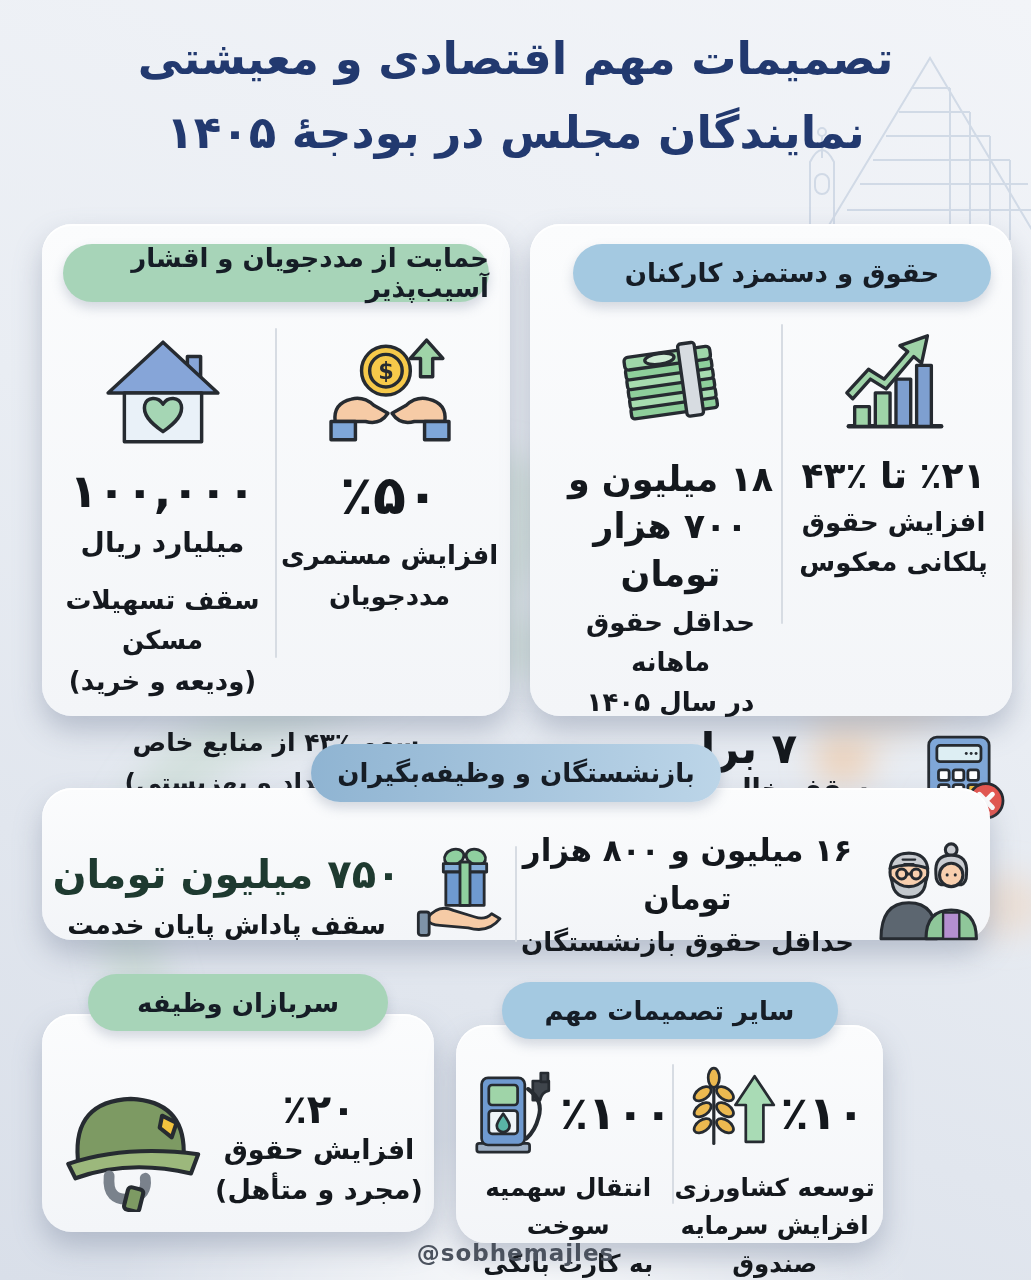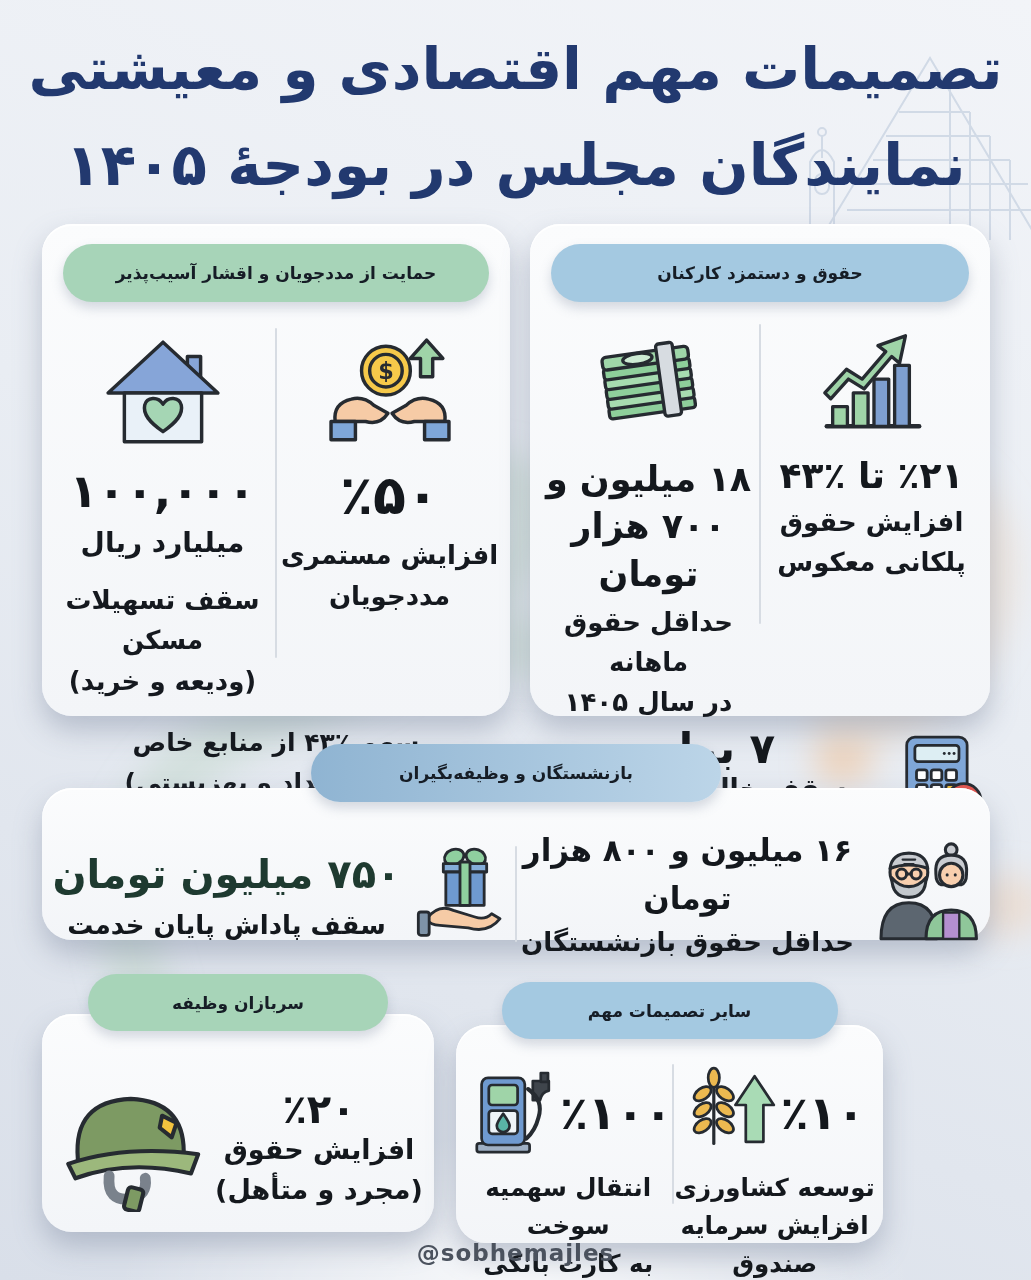"تصمیمات مهم اقتصادی و معیشتی" .title { font-size: 58px -> 45px }
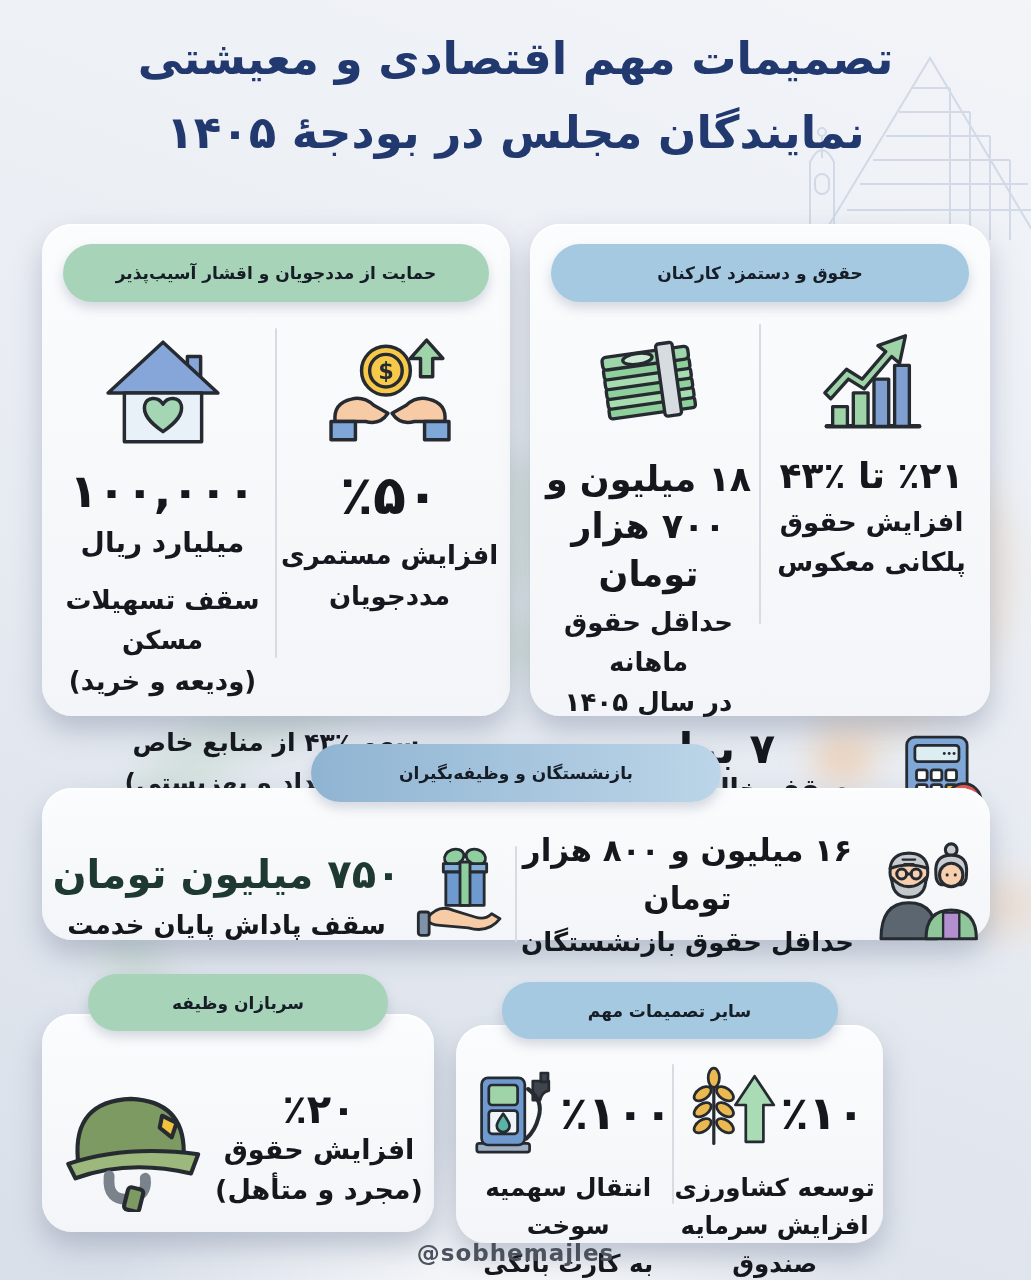"حمایت از مددجویان و اقشار" .pill { font-size: 17px -> 26px; text-align: center -> none }
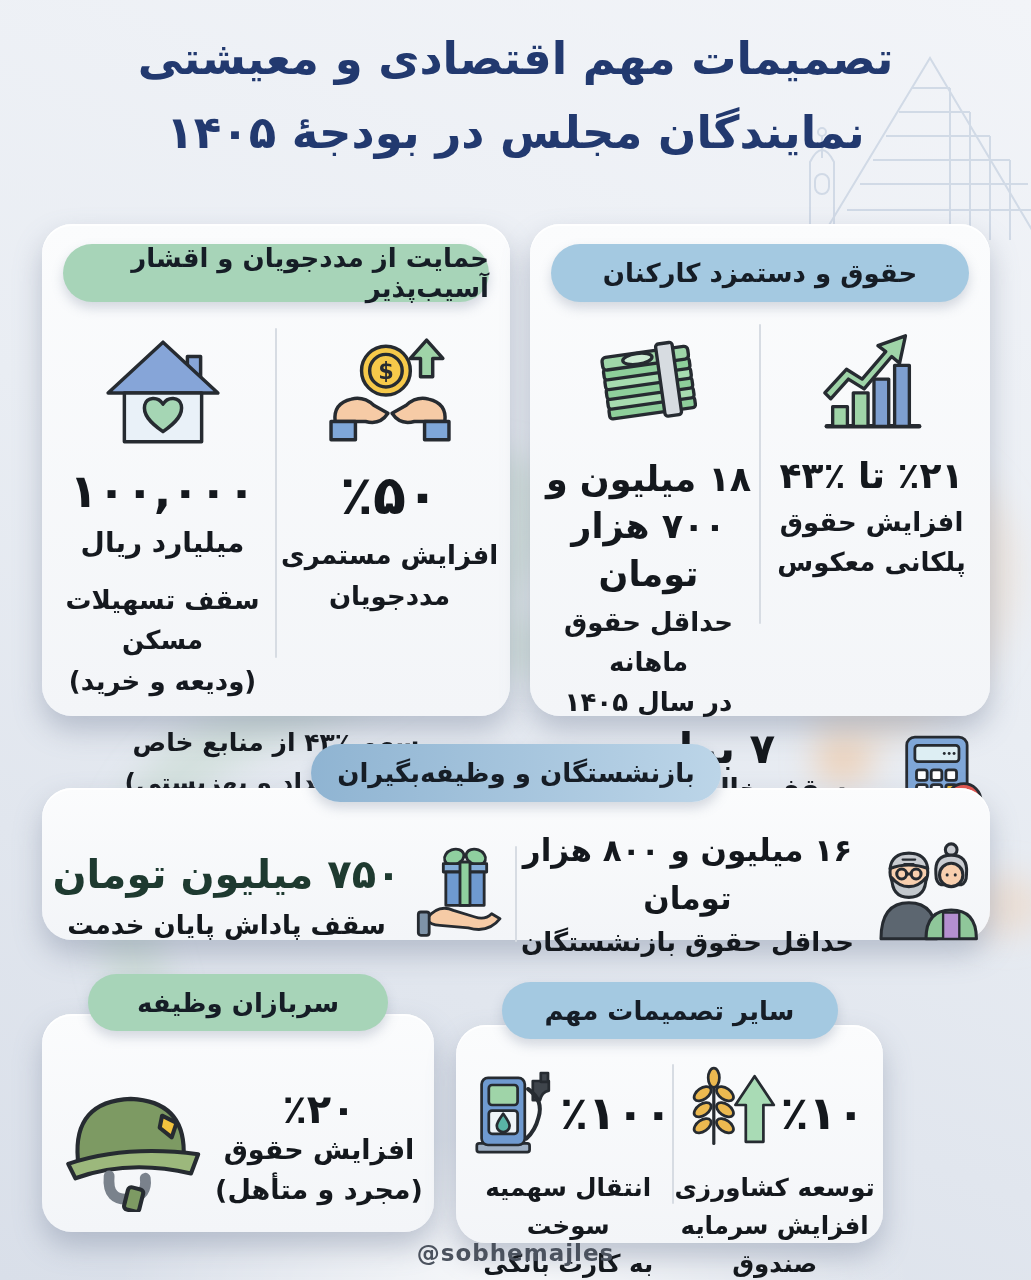"حقوق و دستمزد کارکنان" .card-salary { padding-left: none -> 22px }
